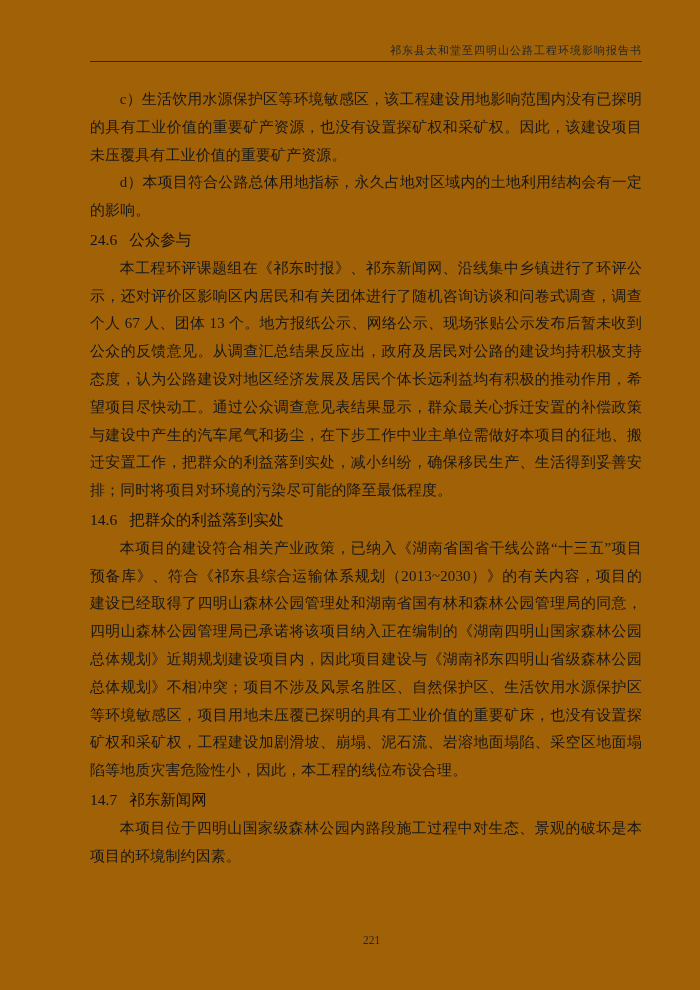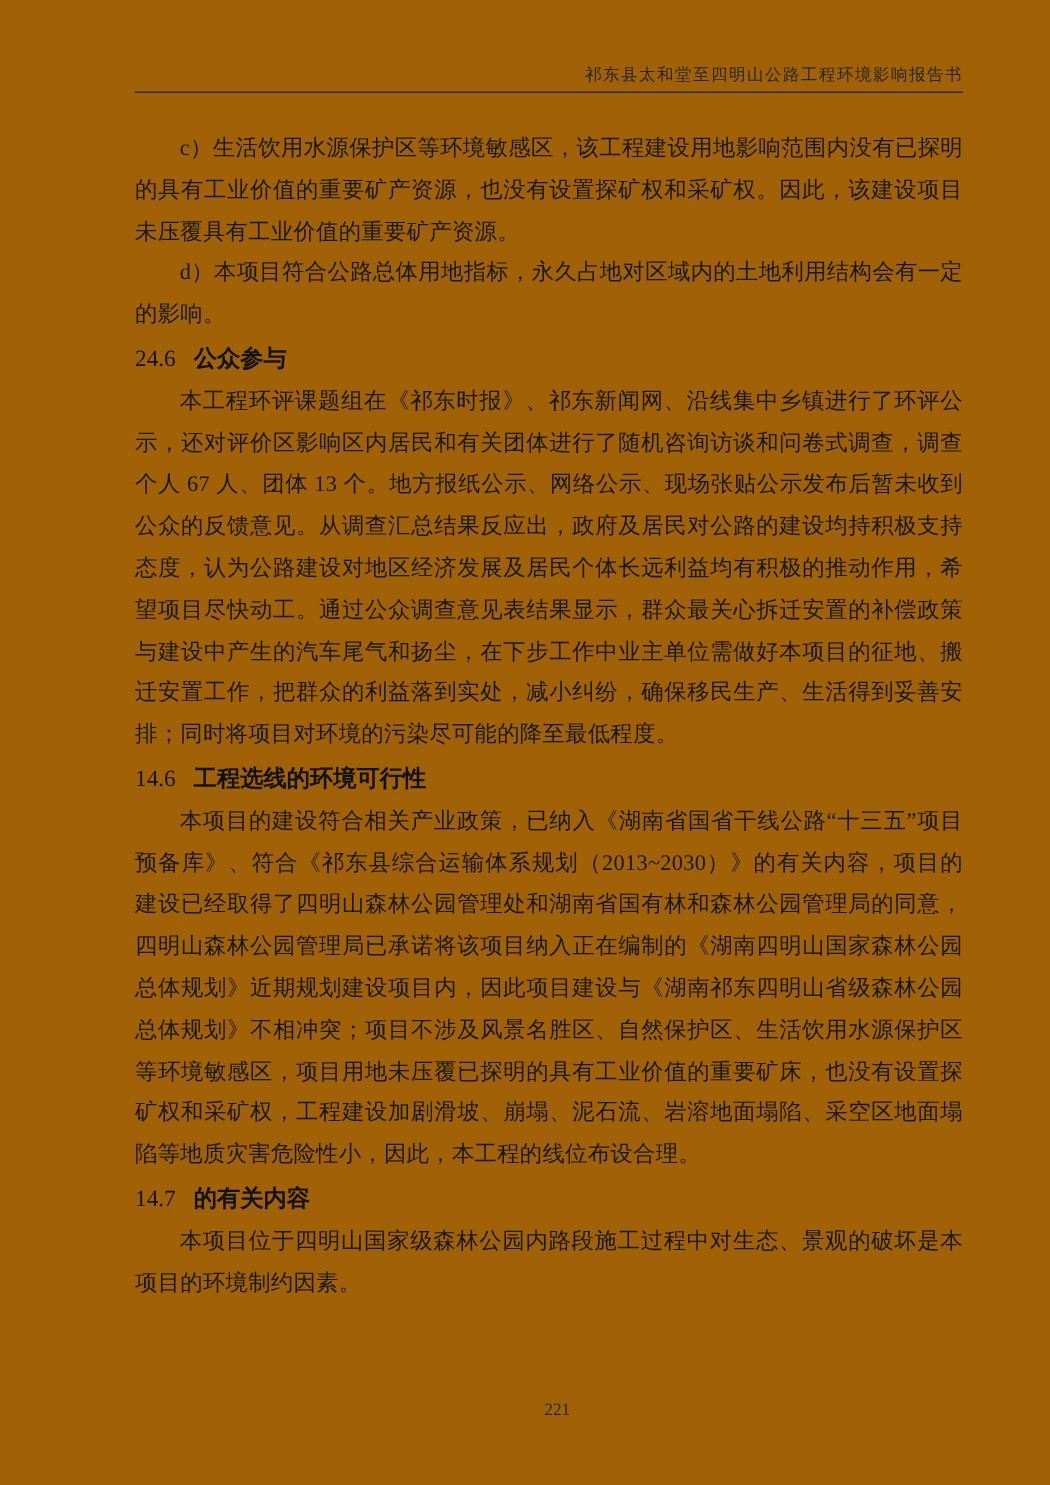"公众参与" .heading .h-title { font-weight: bold -> normal }
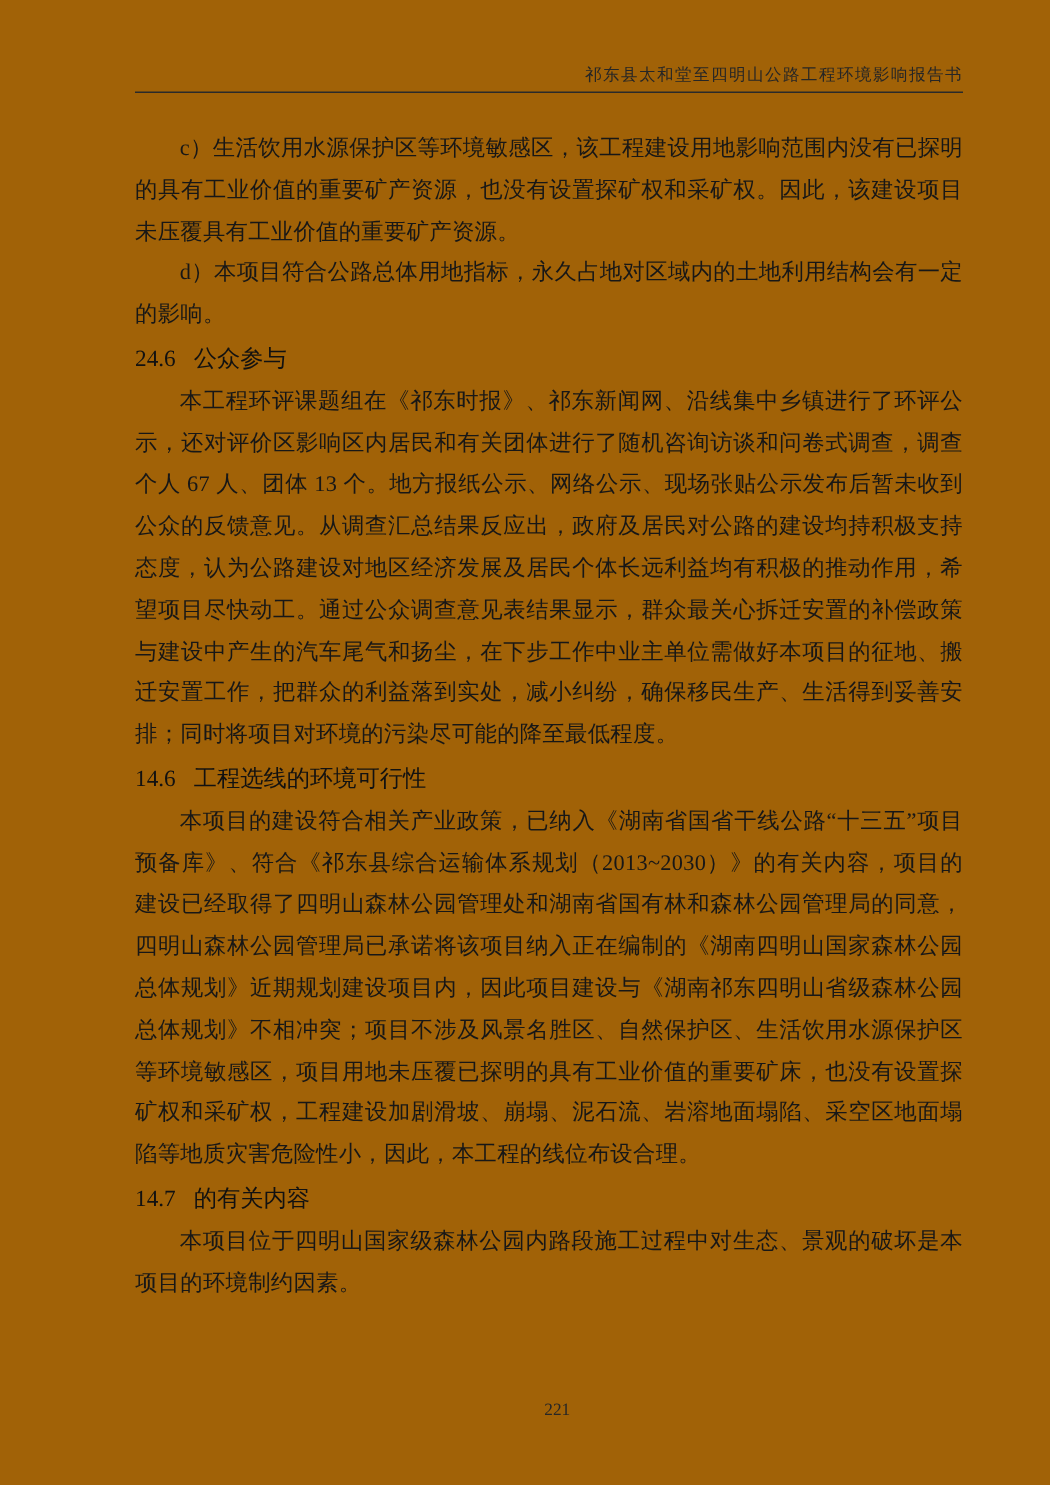"工程选线的环境可行性" span.h-title { text: 工程选线的环境可行性 -> 把群众的利益落到实处 }
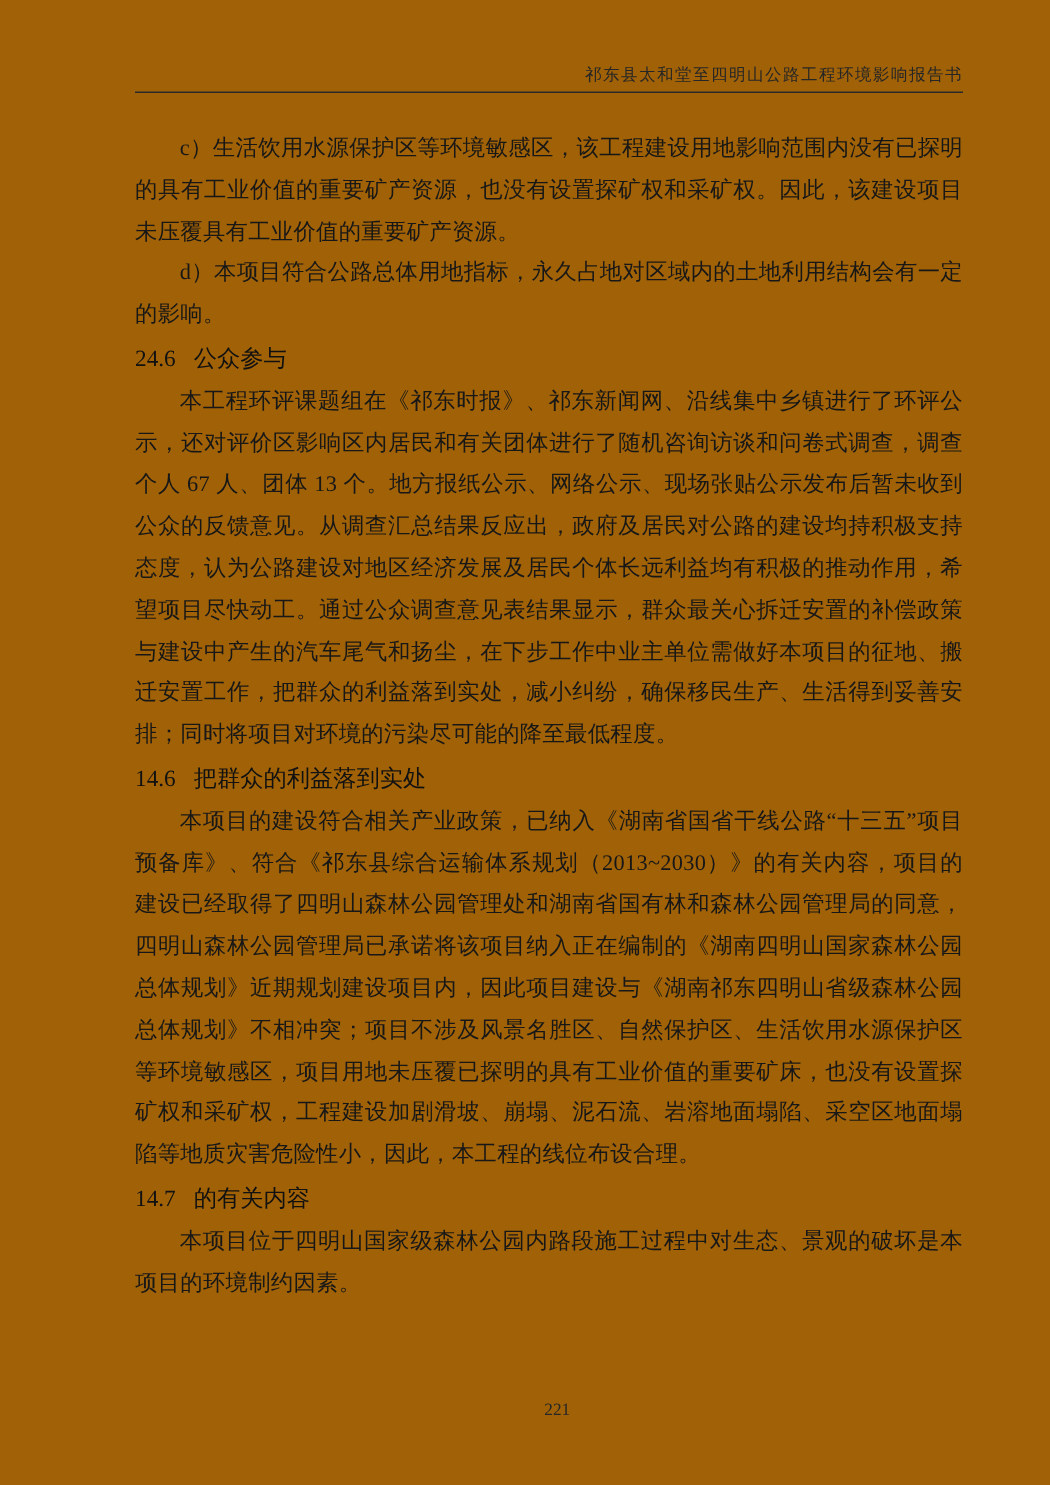"的有关内容" span.h-title { text: 的有关内容 -> 祁东新闻网 }
